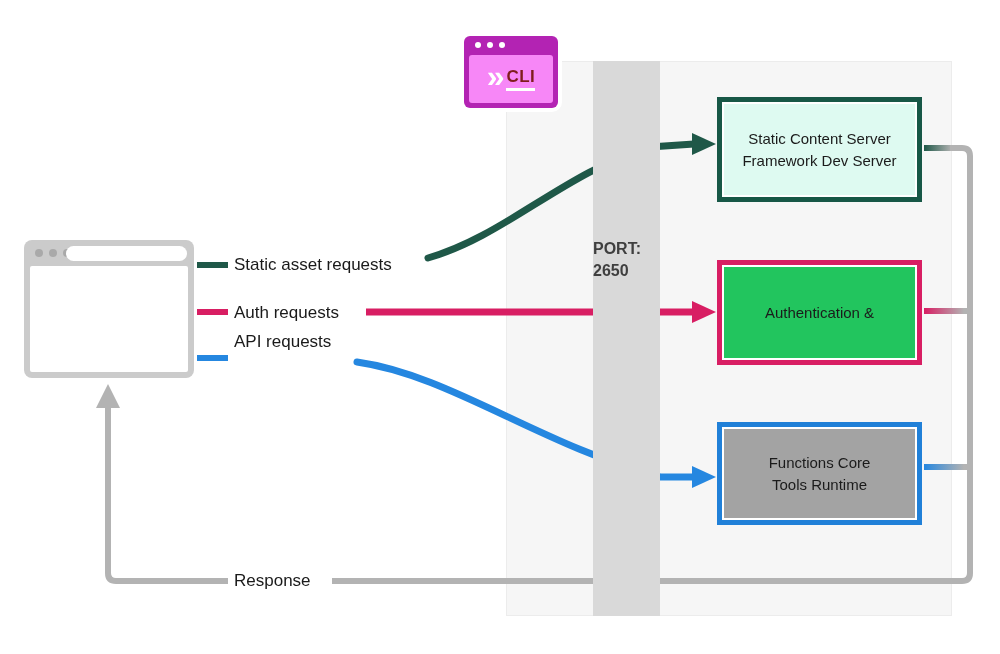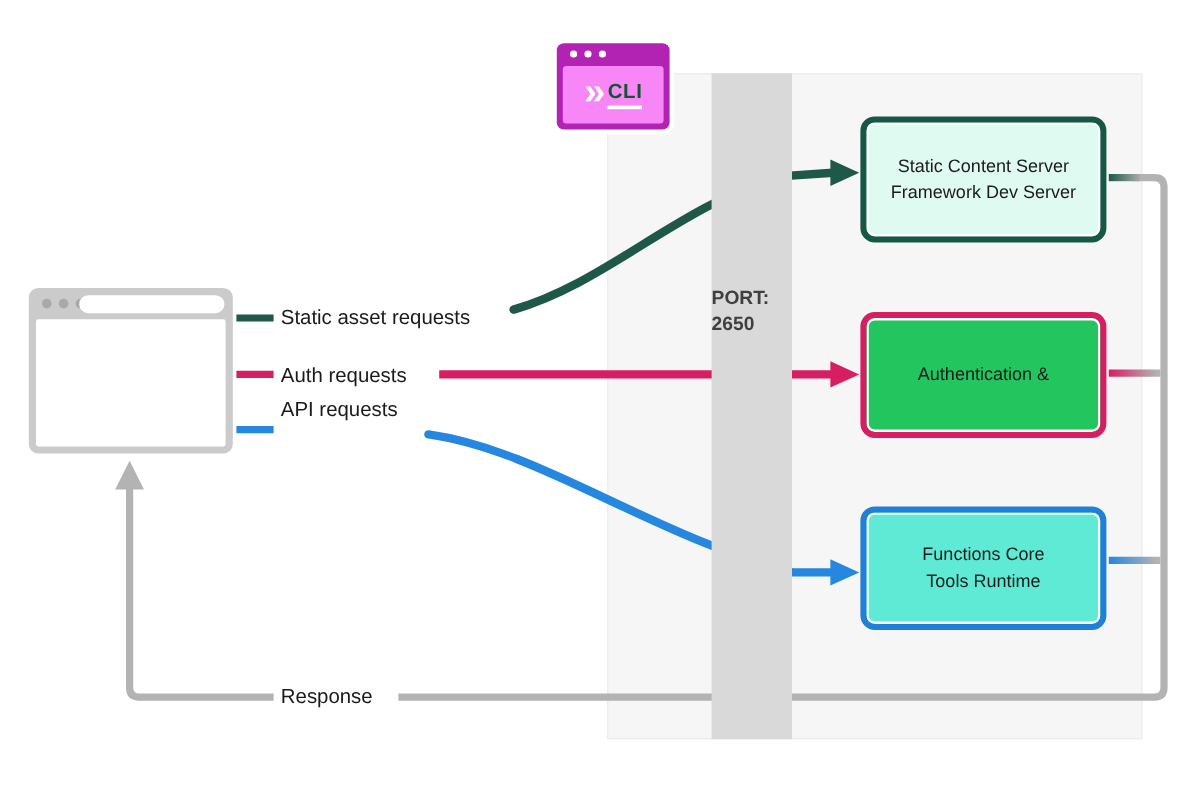"CLI" .cli .cli-label { color: #14532d -> #7f1d1d }
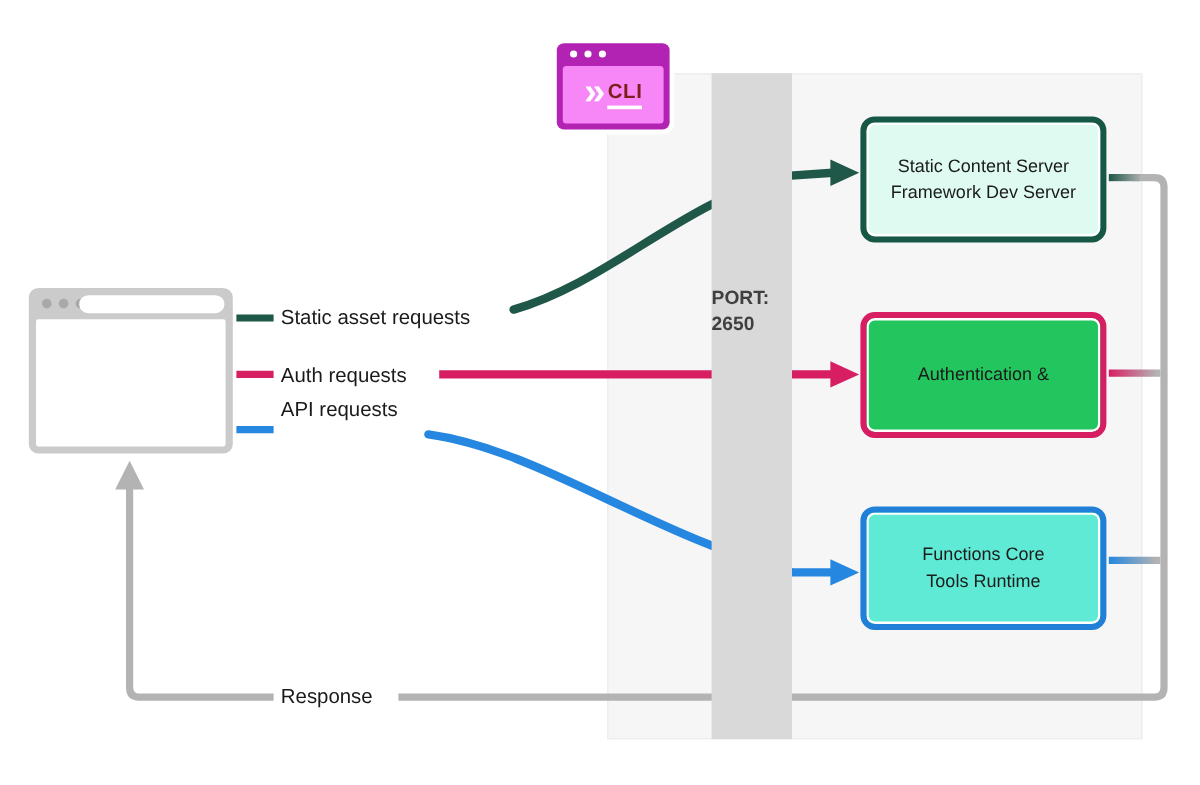"Static Content Server" .svc-box { border-radius: 12px -> 0 }
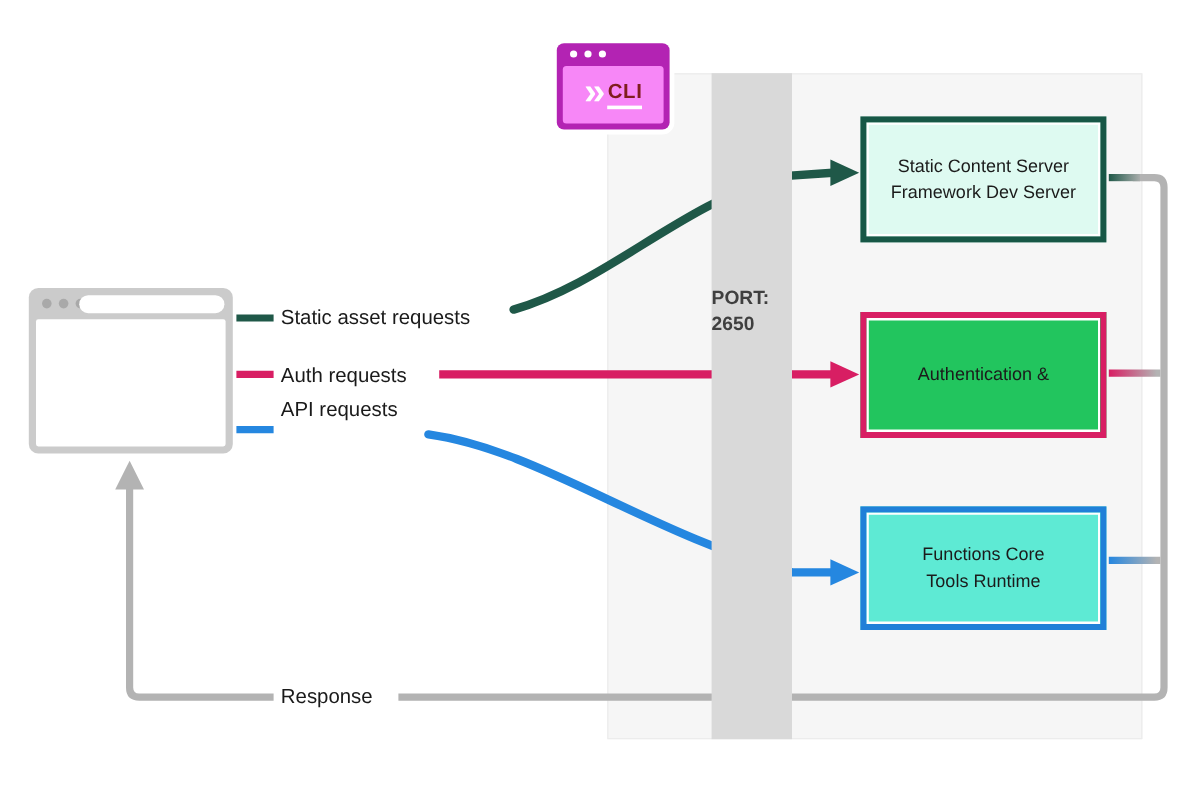"Functions Core" .box-functions { background: #5eead4 -> #a3a3a3 }
